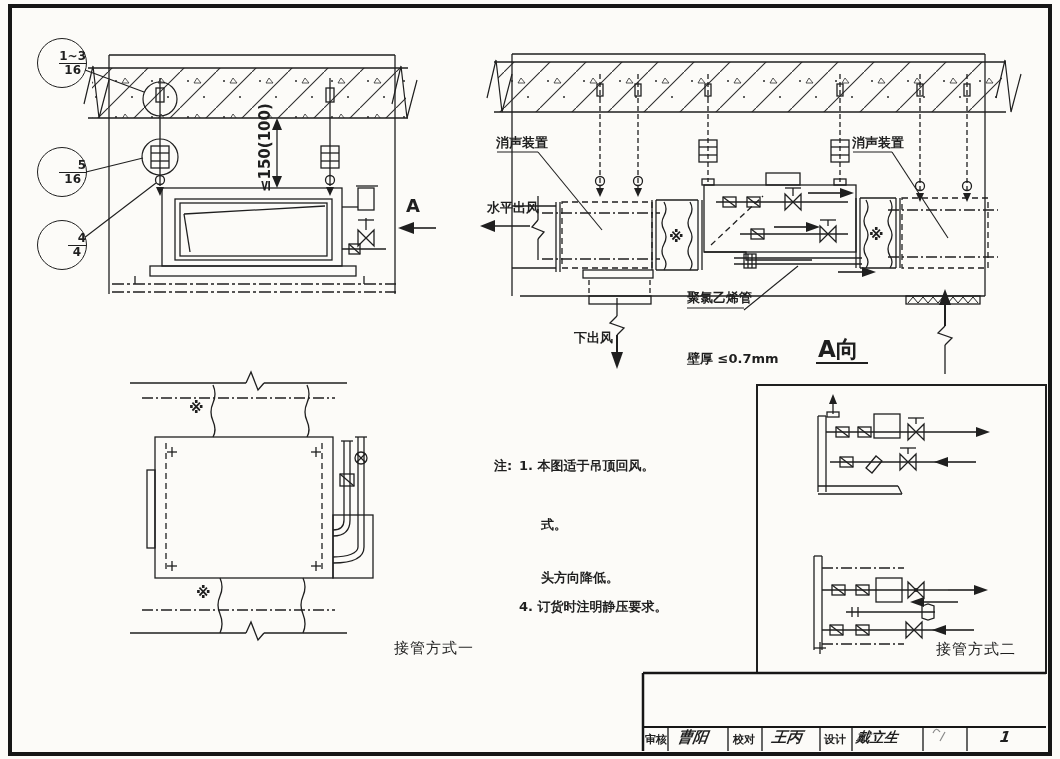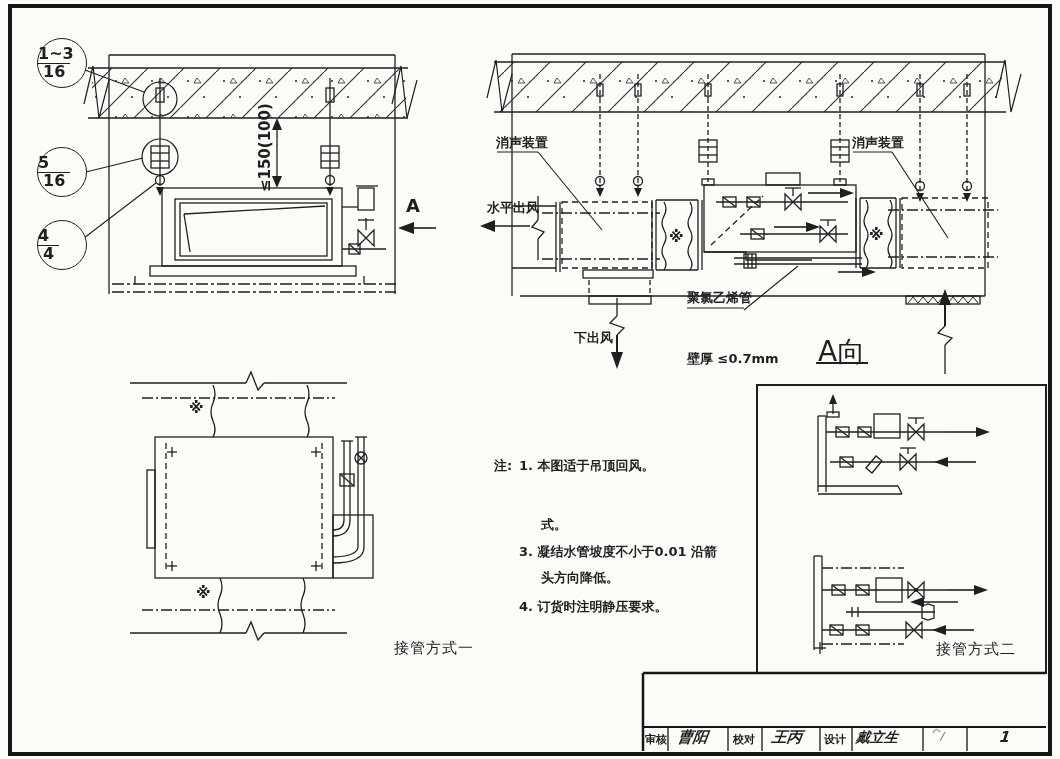"1~3" .bubble { align-items: flex-start -> flex-end; font-size: 16px -> 12px }
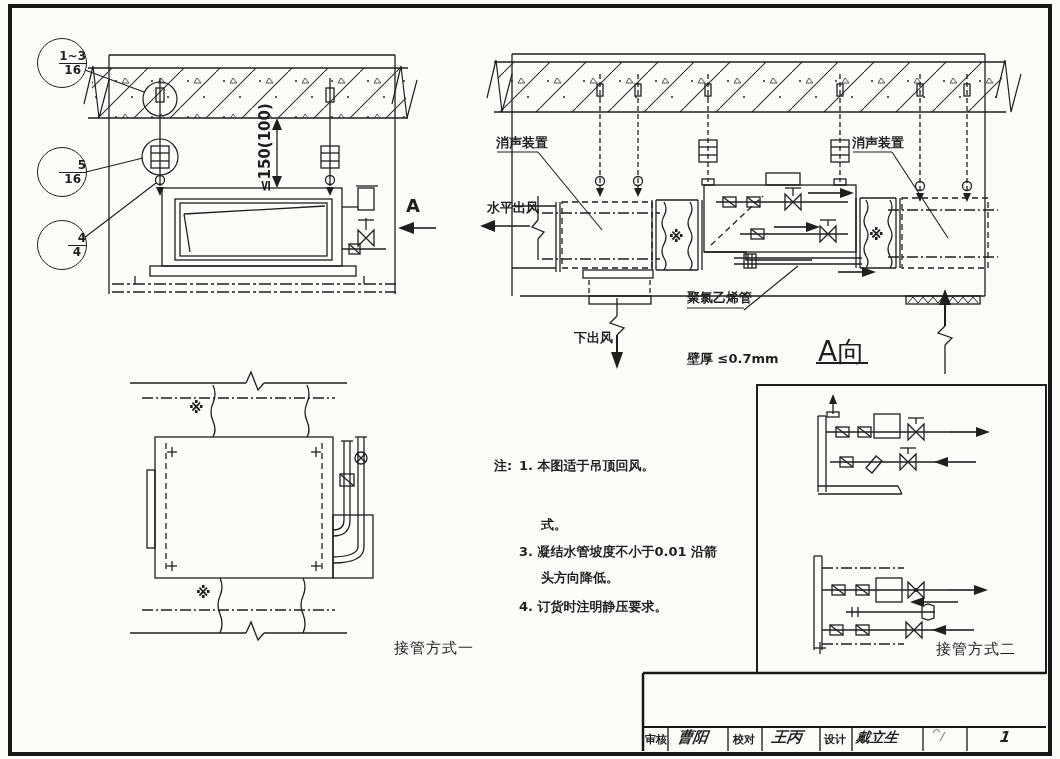"A向" .big { font-size: 28px -> 23px; font-weight: 400 -> 700 }
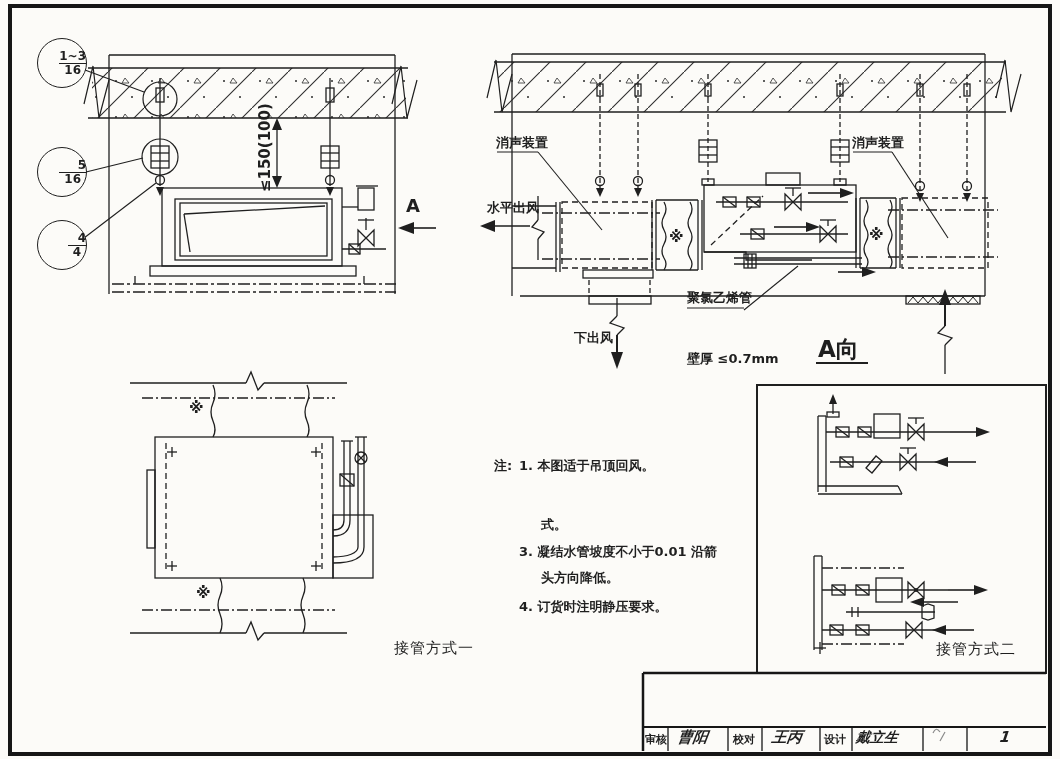"3. 凝结水管坡度不小于0.01 沿箭" div.note-row { html: <div> <span>3.</span> <span>凝结水管坡度不小于0.01 沿箭</span> </div> -> none }
